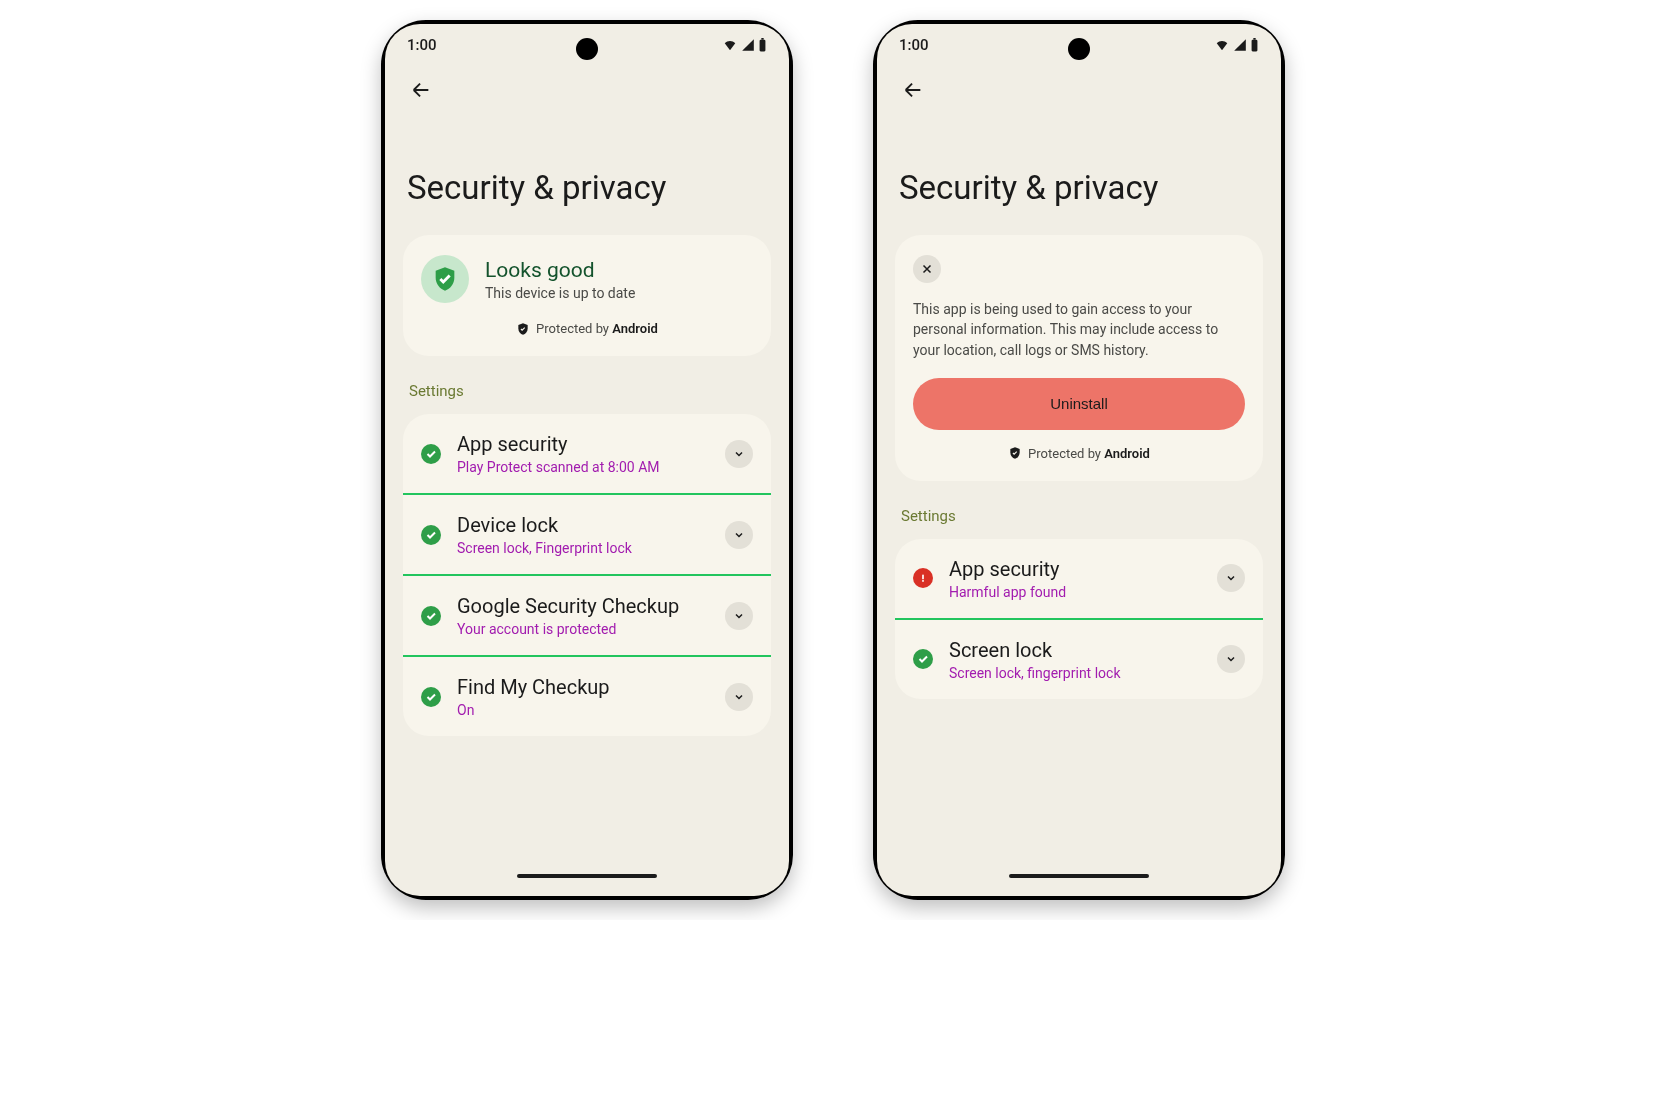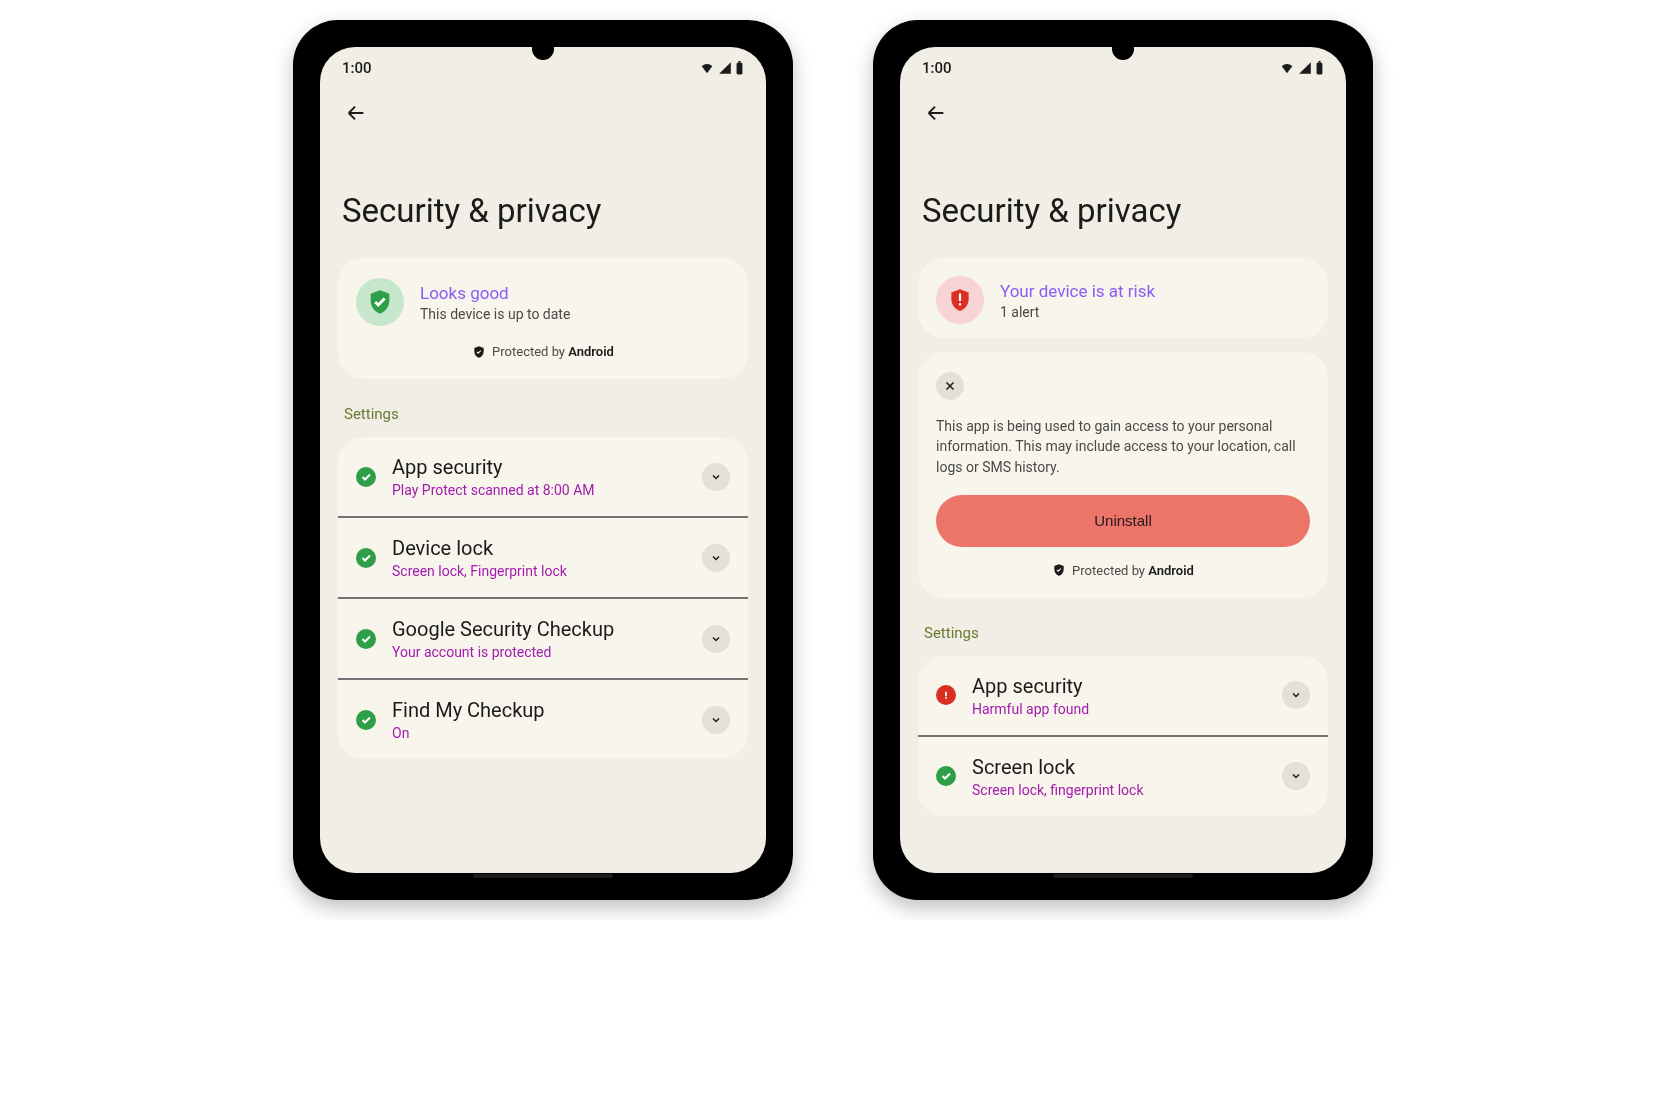"1:00" .phone { padding: 27px -> 4px; width: 500px -> 412px }
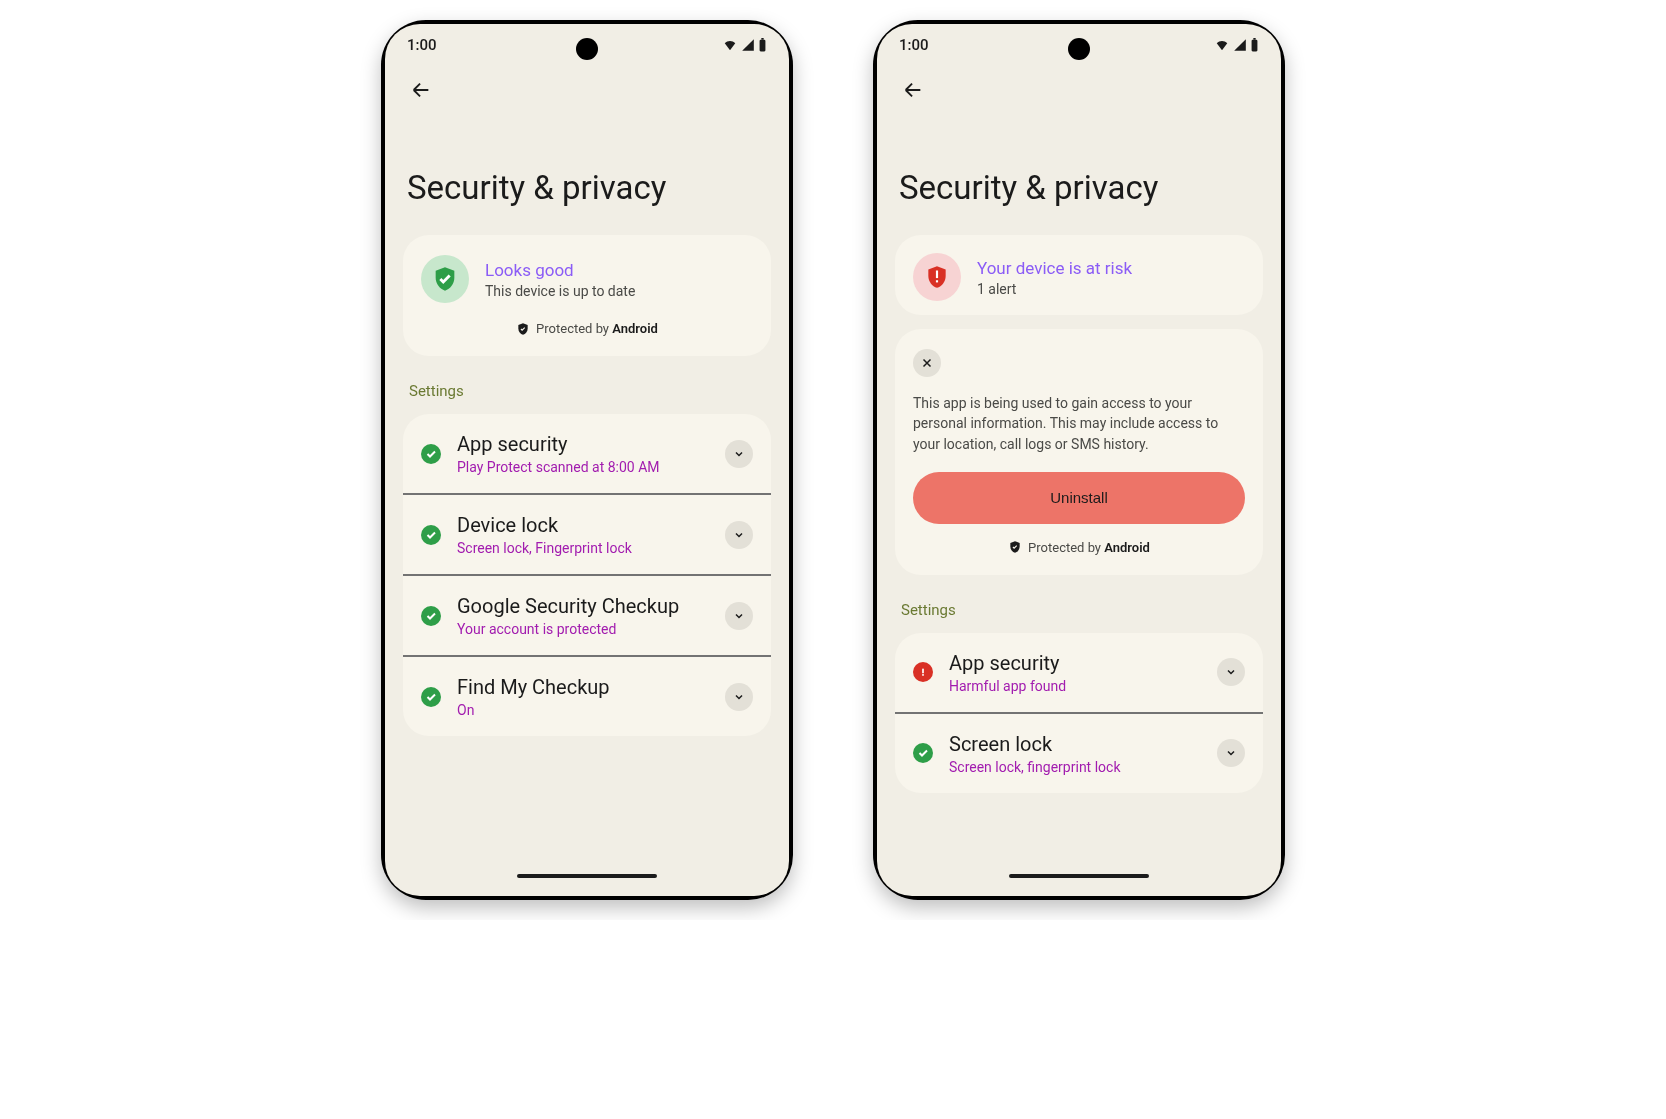"Looks good" .status-text .title { color: #8b5cf6 -> #14532d; font-size: 17px -> 21px }
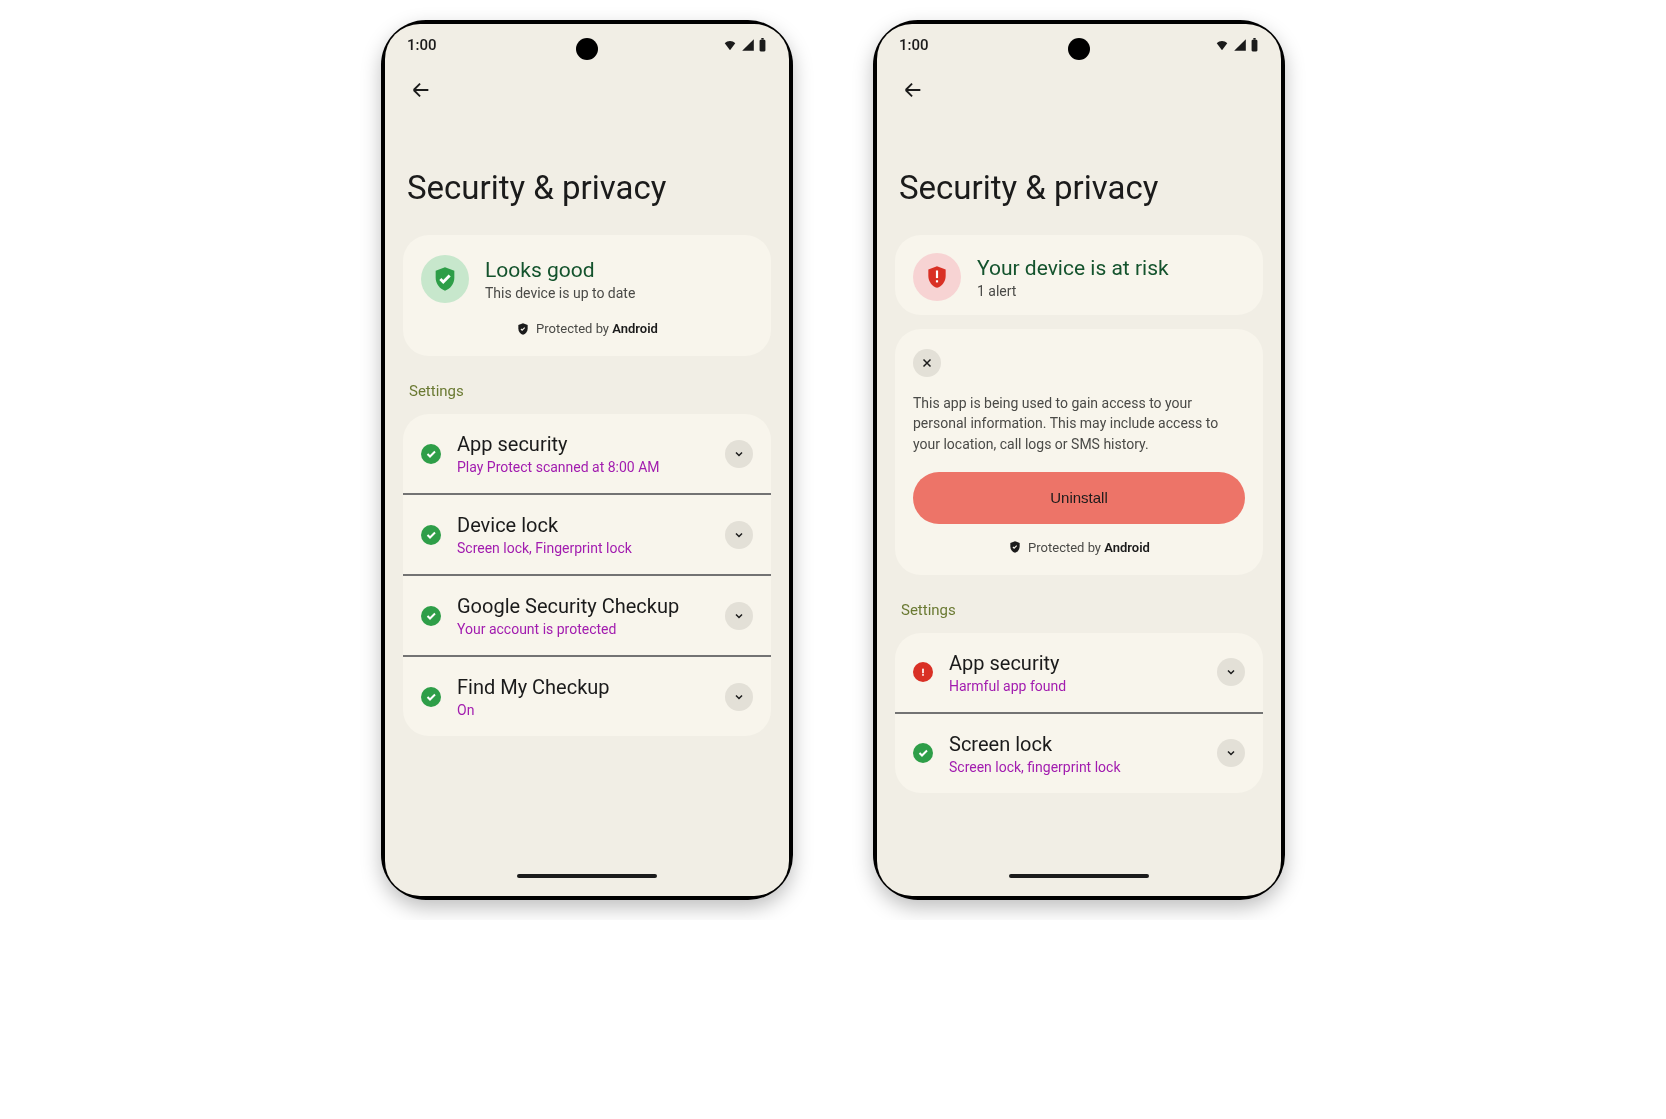"Your device is at risk" div.card { html: <div> <div> <div> <svg> <path></path> <rect></rect> <rect></rect> </svg> </div> <div> <div>Your device is at risk</div> <div>1 alert</div> </div> </div> </div> -> none }
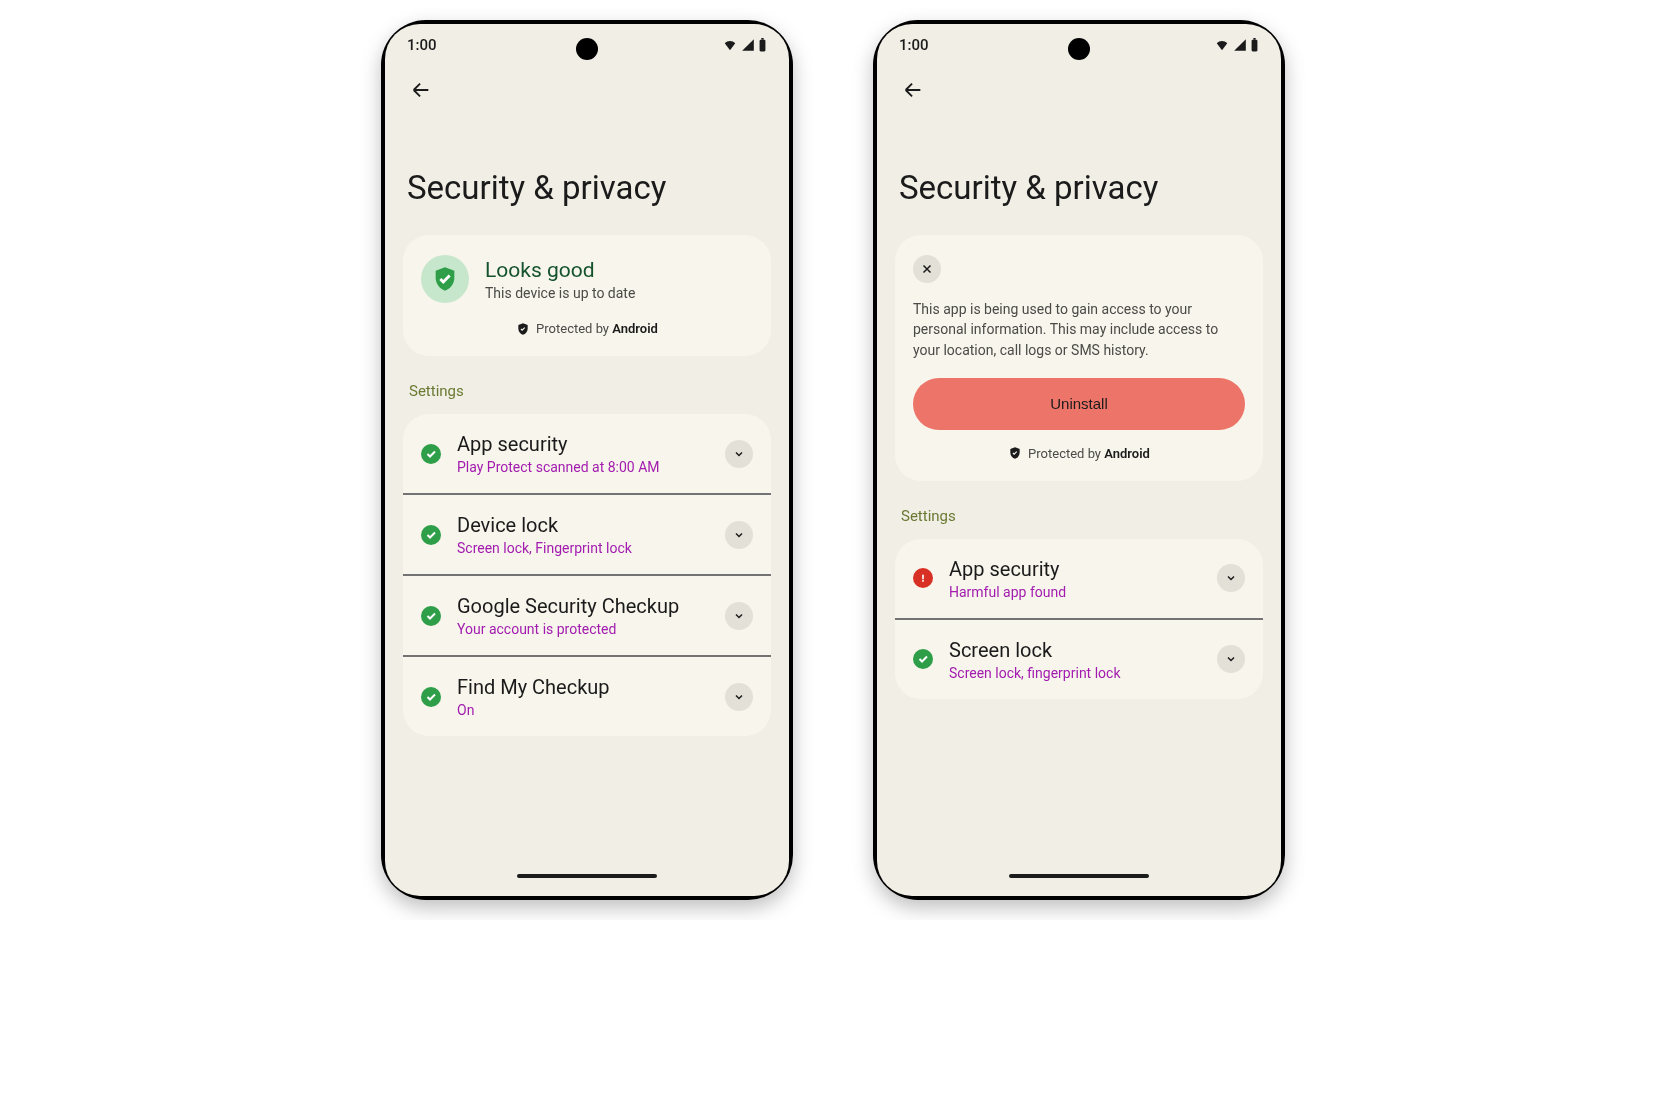"App security" .setting-row { border-bottom: 2px solid #737373 -> 2px solid #22c55e }
